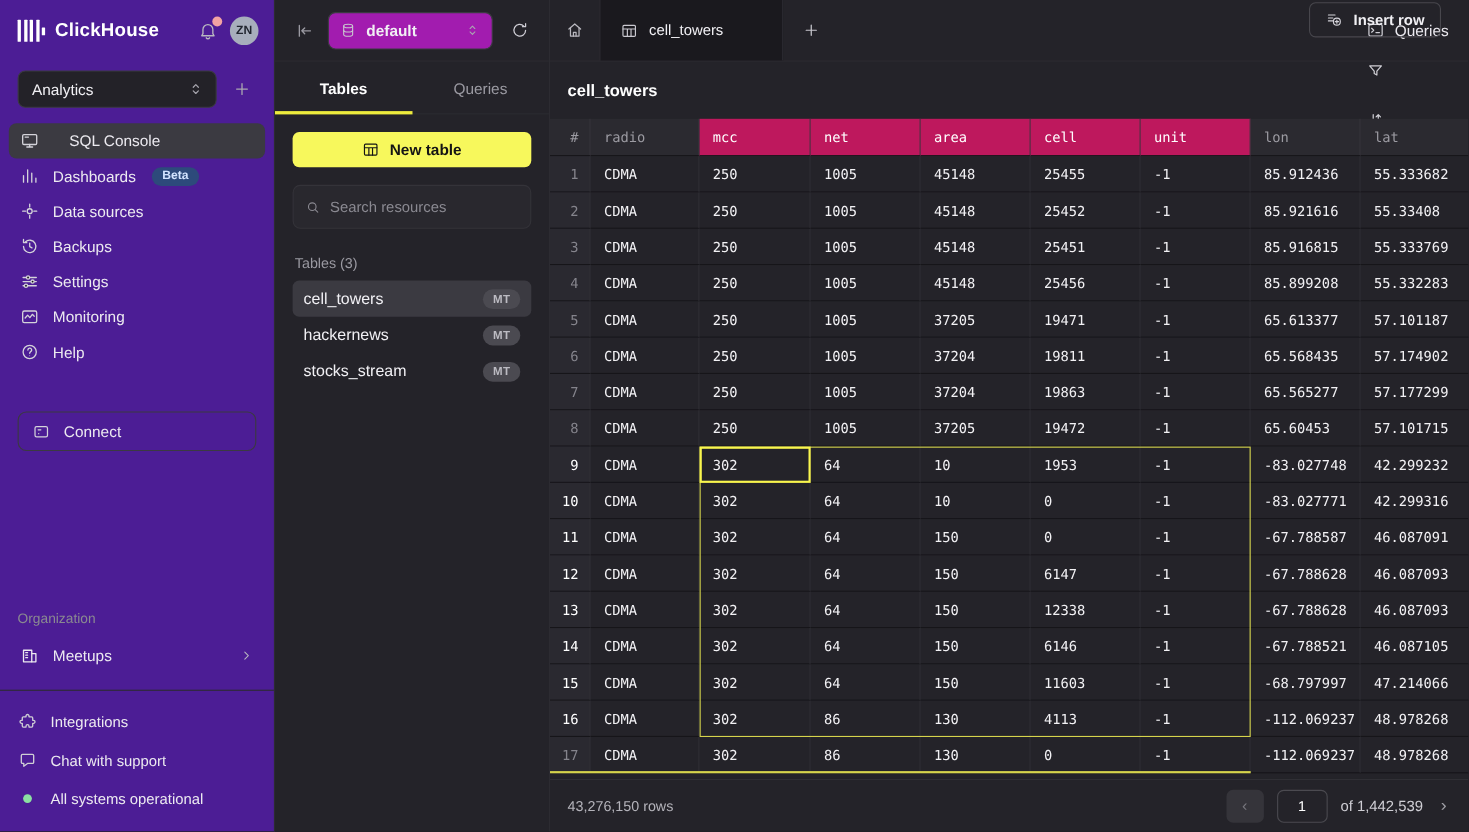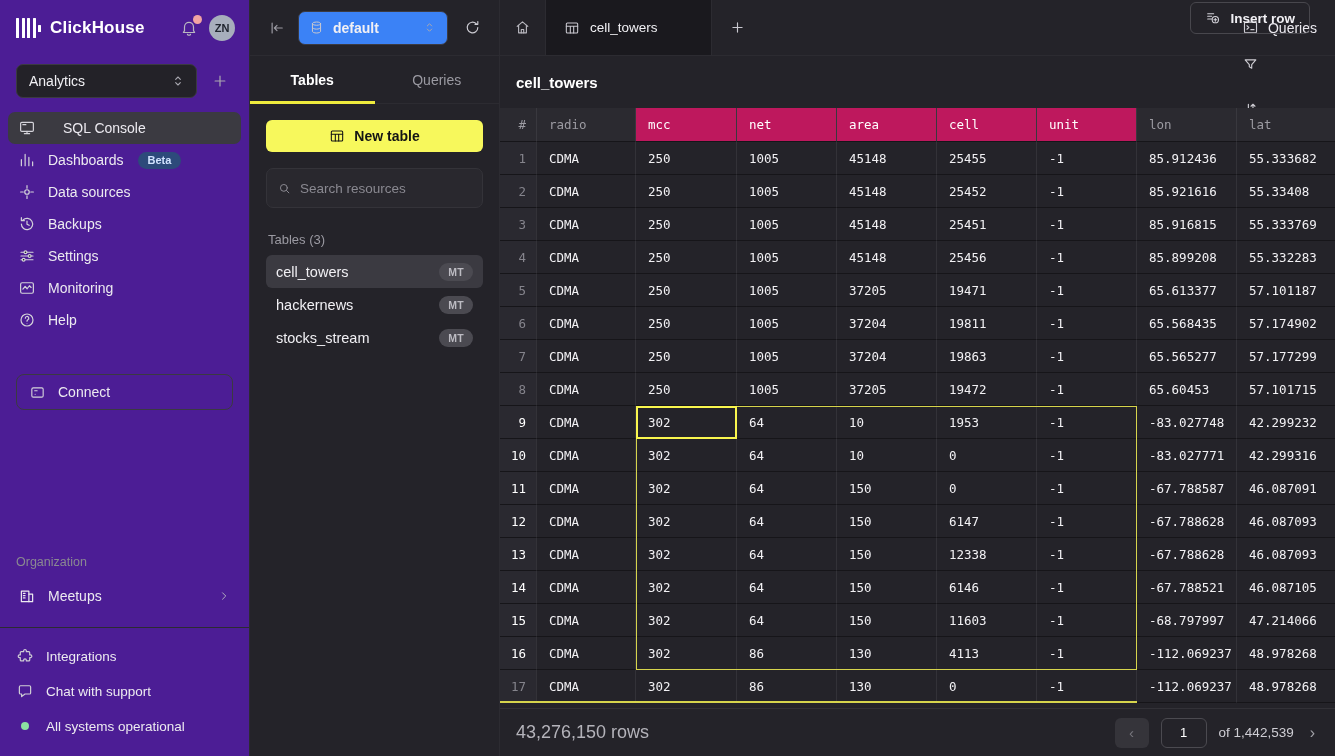"default" .db-select { background: #3b82f6 -> #a21caf }
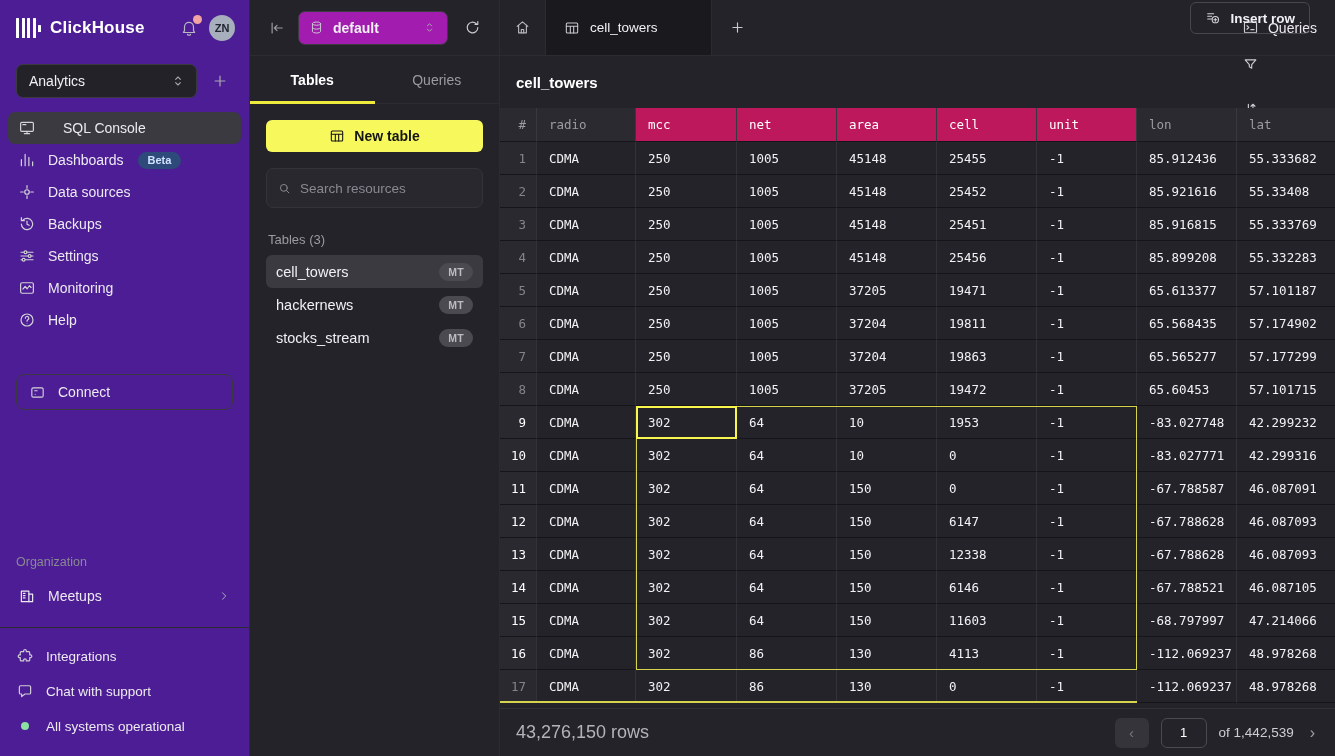"43,276,150 rows" .rowcount { font-size: 18px -> 13px }
